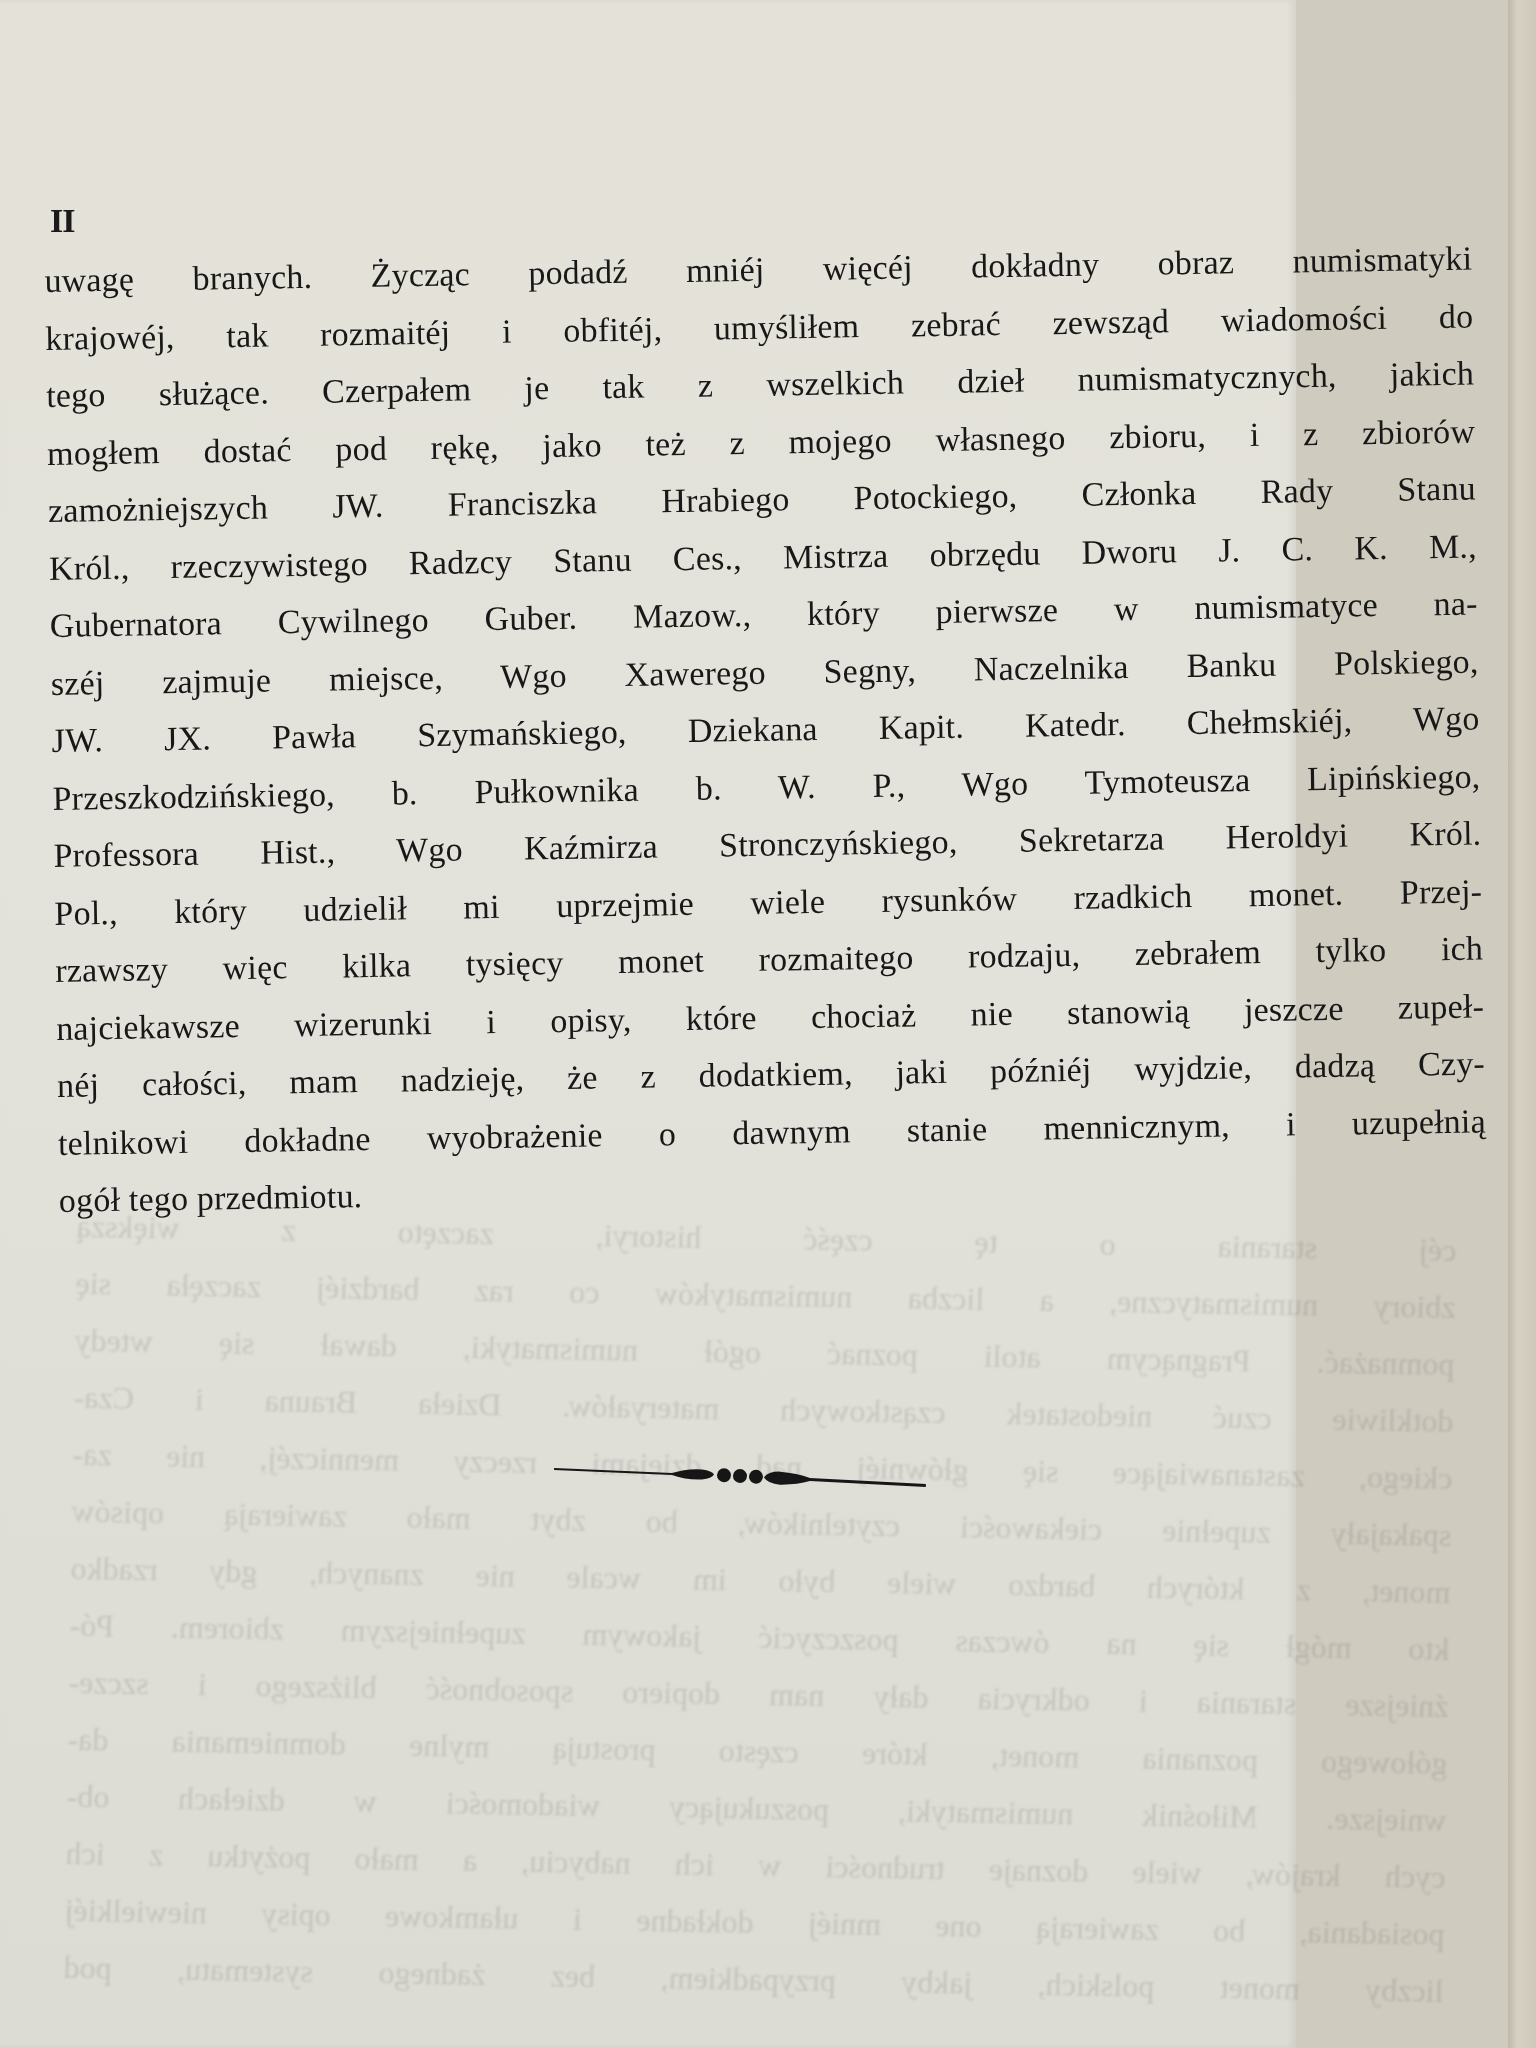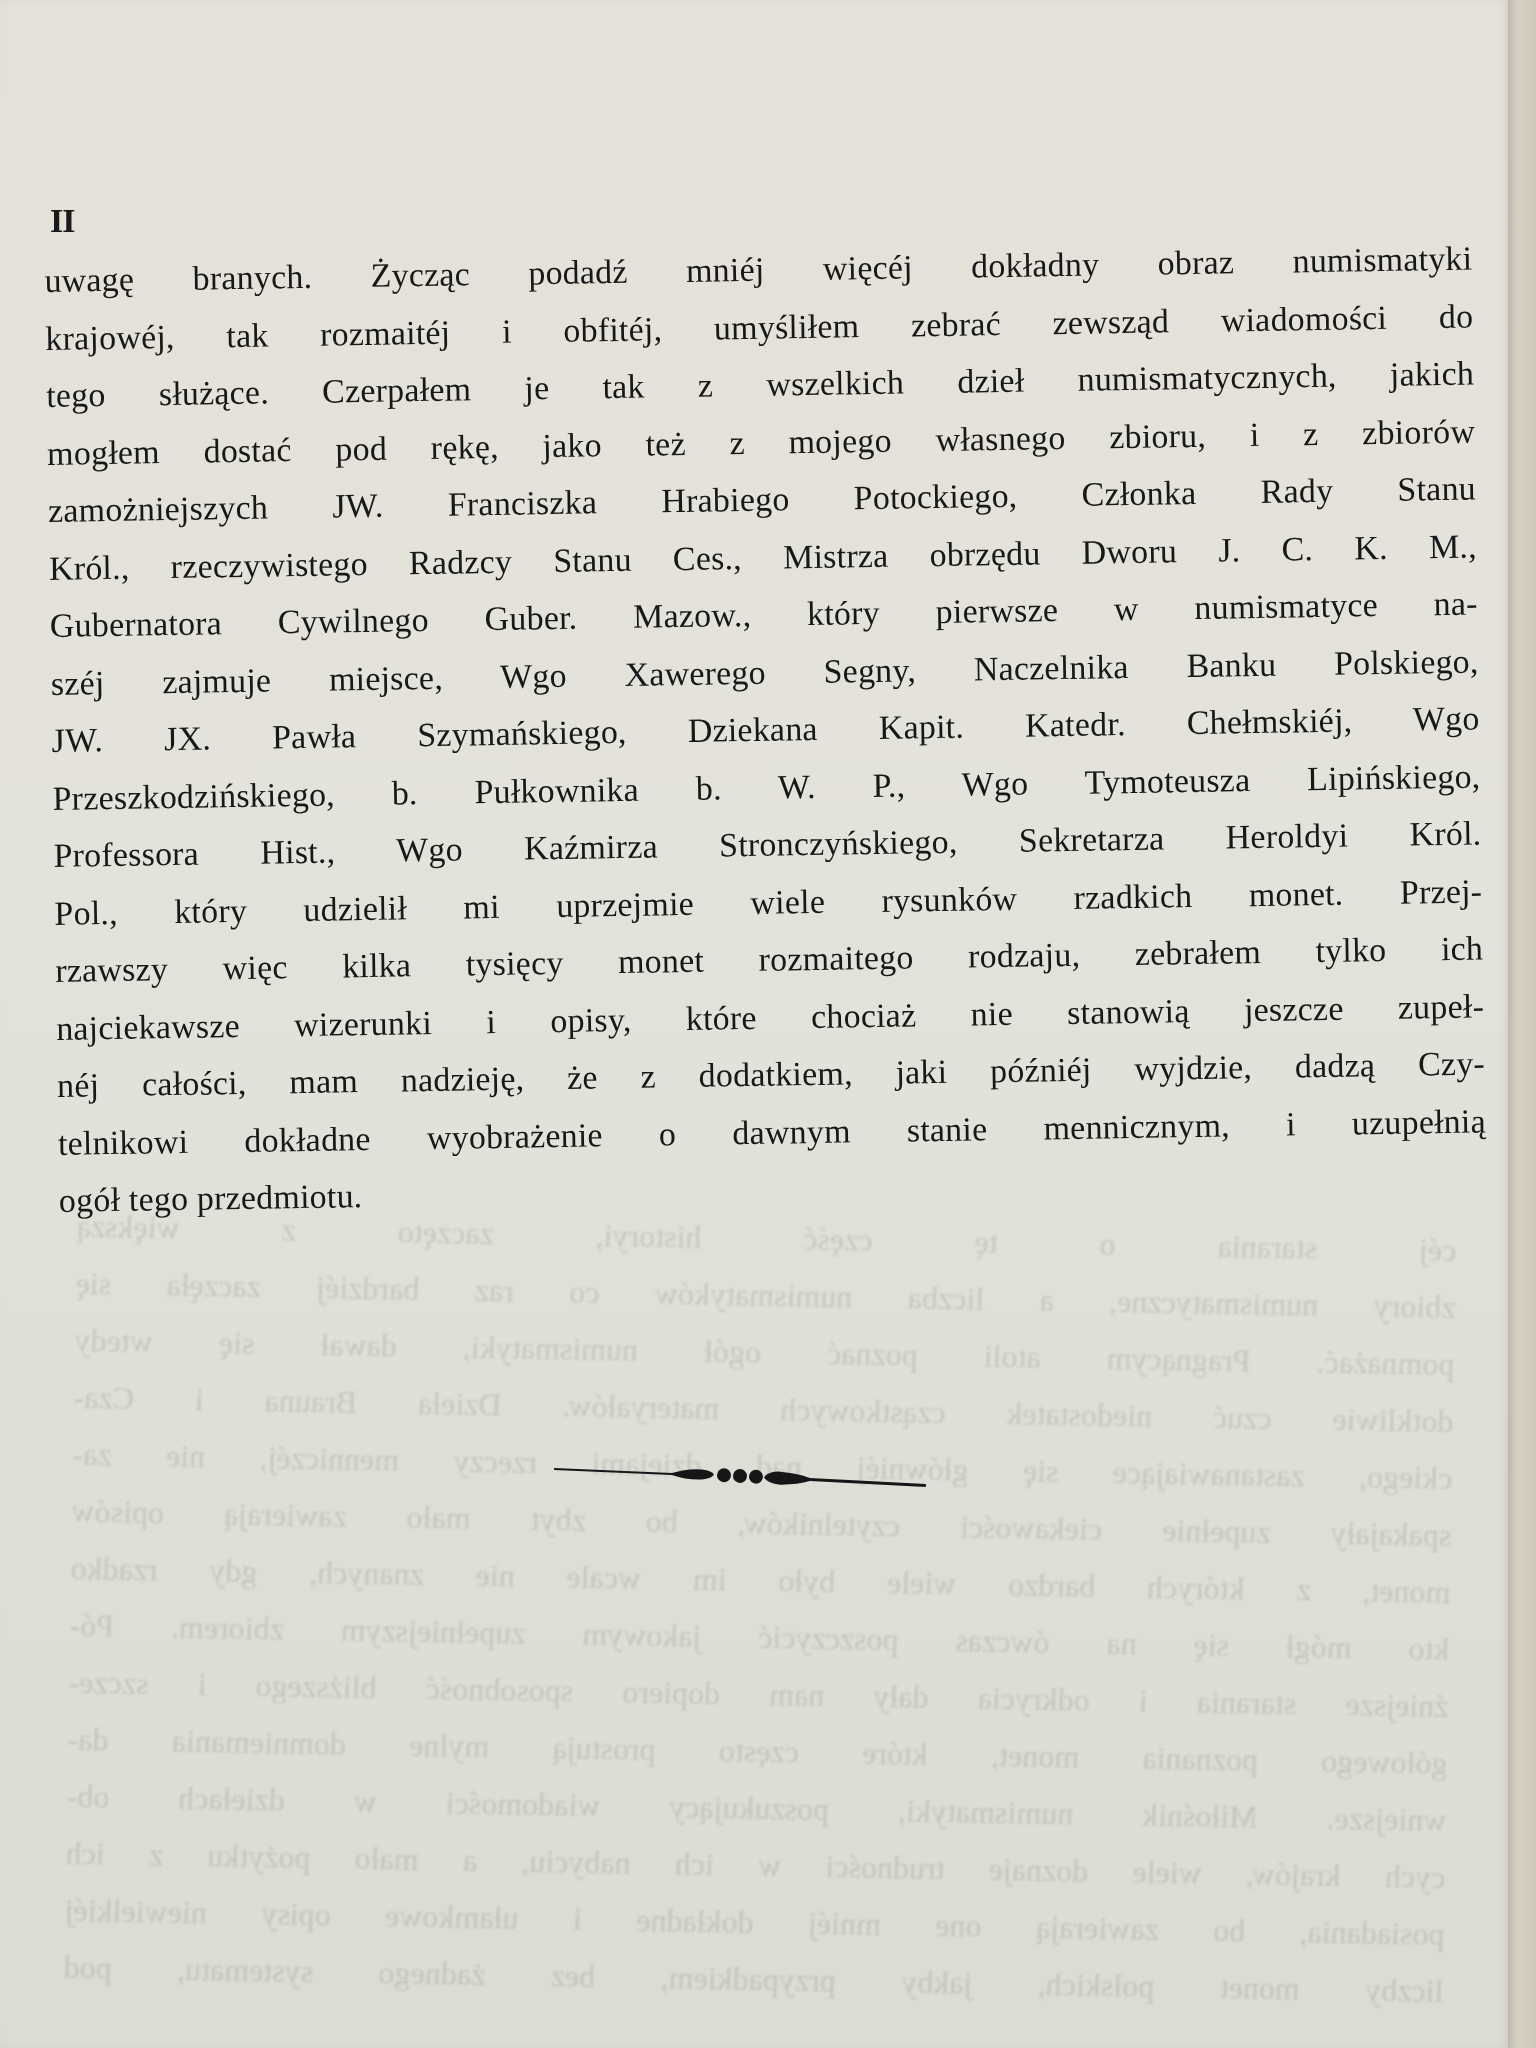"II" .page { width: 1508px -> 1296px }
